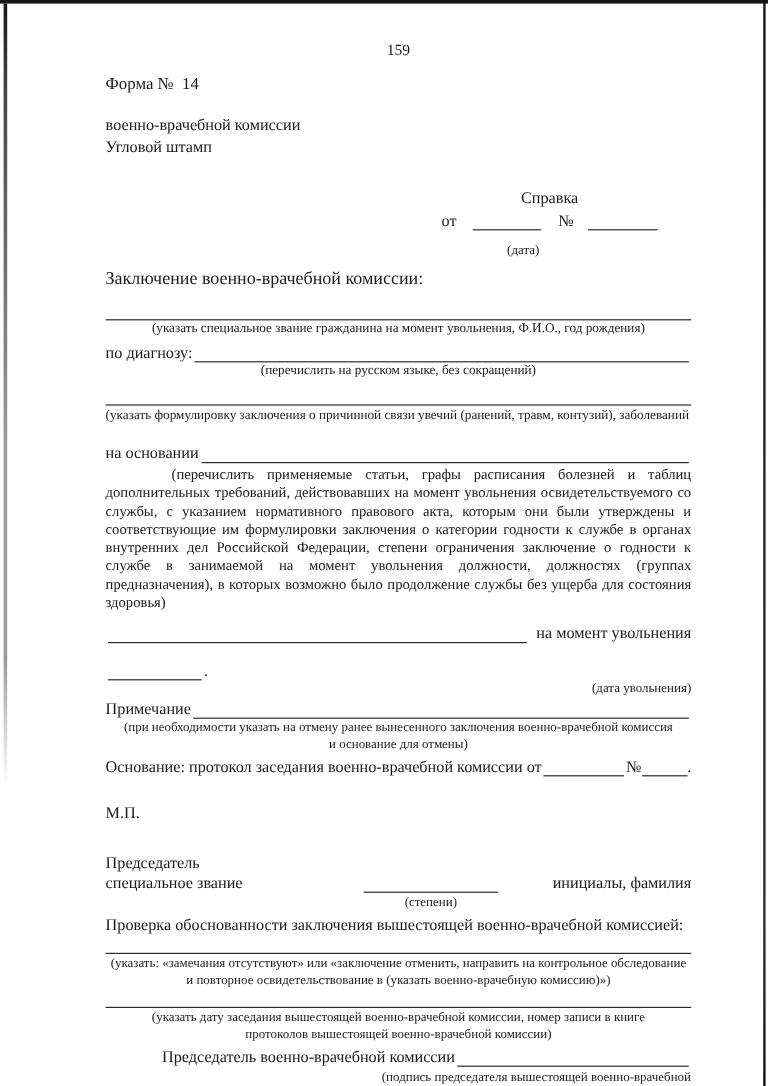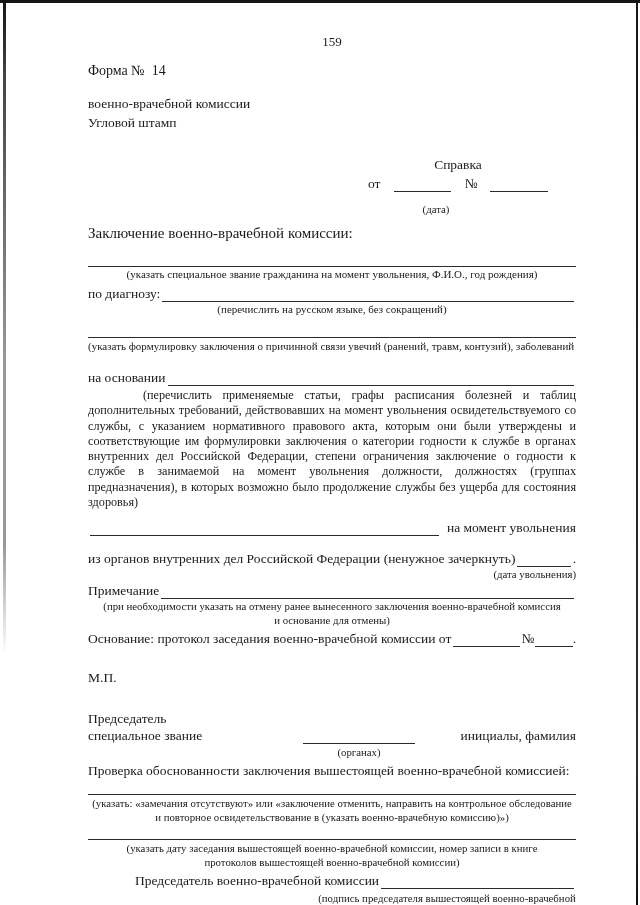"из органов внутренних дел Российской" span { html: <span>из органов внутренних дел Российской Федерации (ненужное зачеркнуть)</span> -> none }
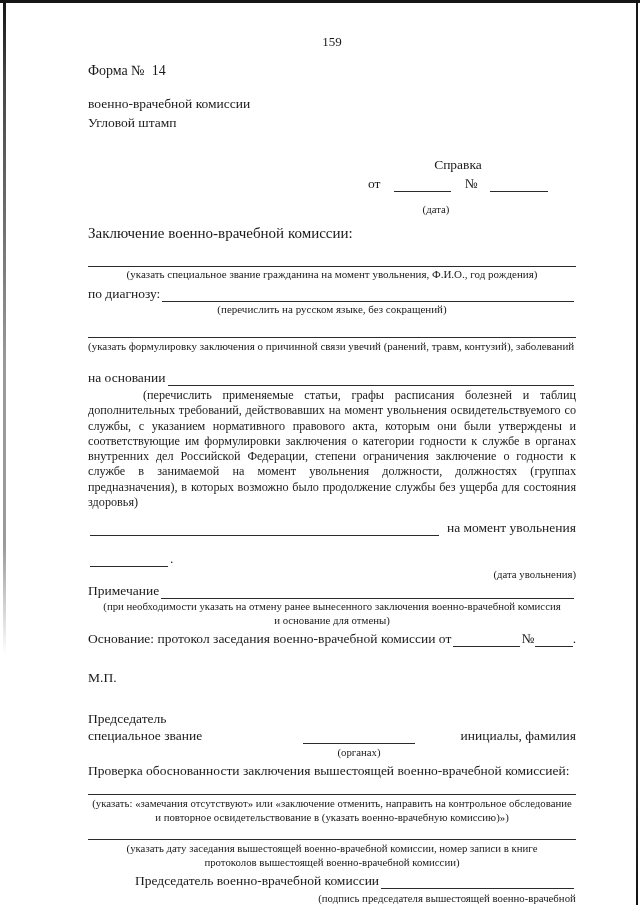"(органах)" div.sig-hint { text: органах -> степени }
